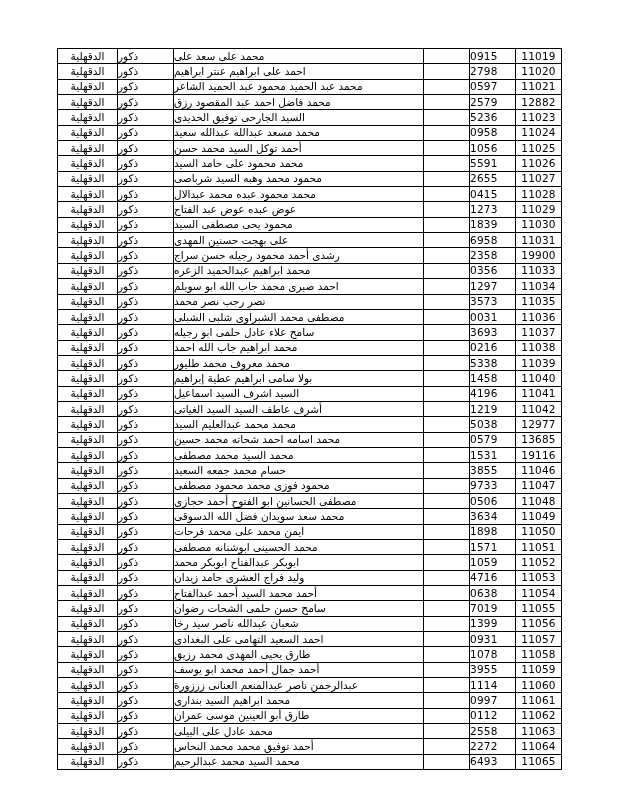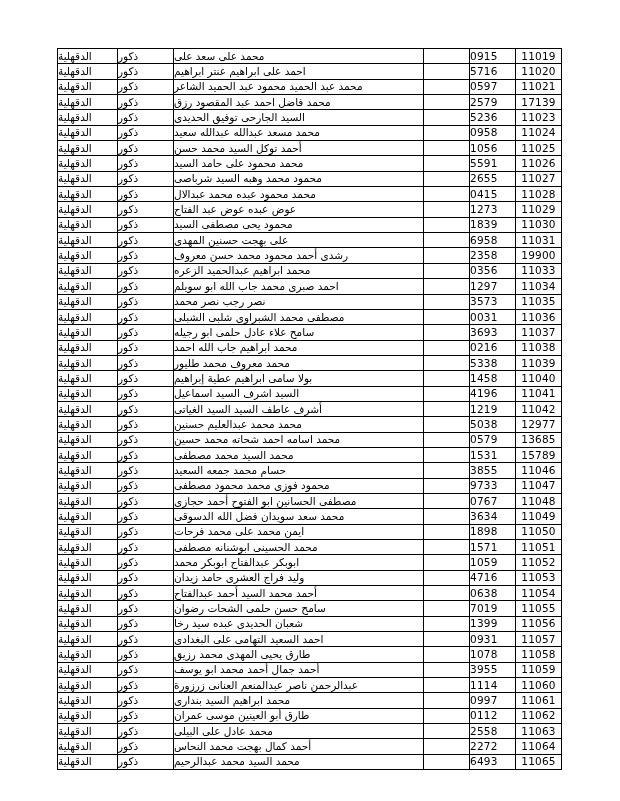"الدقهلية" td.gov { text-align: left -> center }
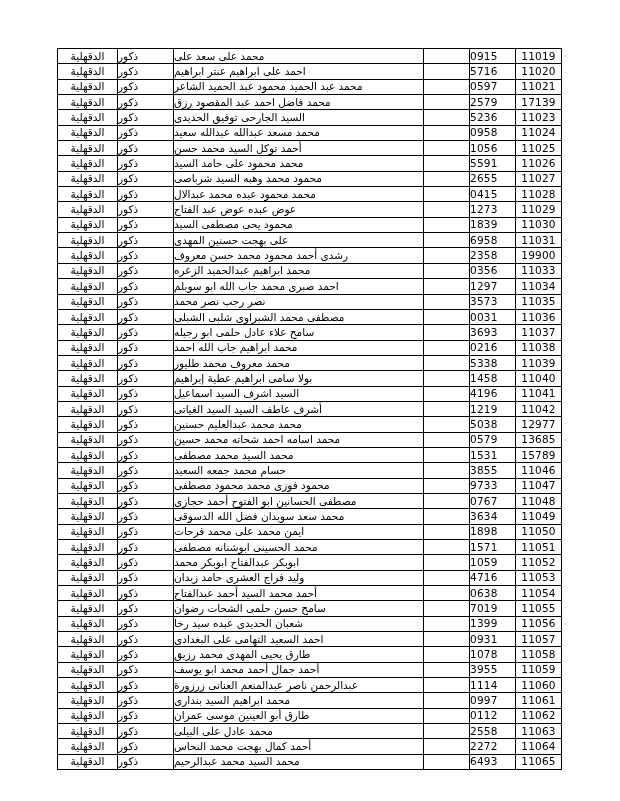"5716" td.num { text: 5716 -> 2798 }
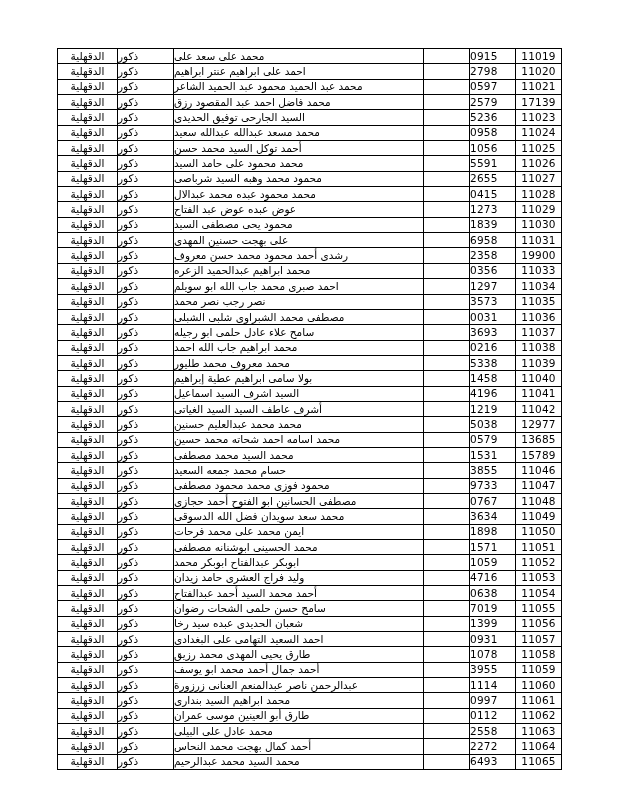"17139" td.id { text: 17139 -> 12882 }
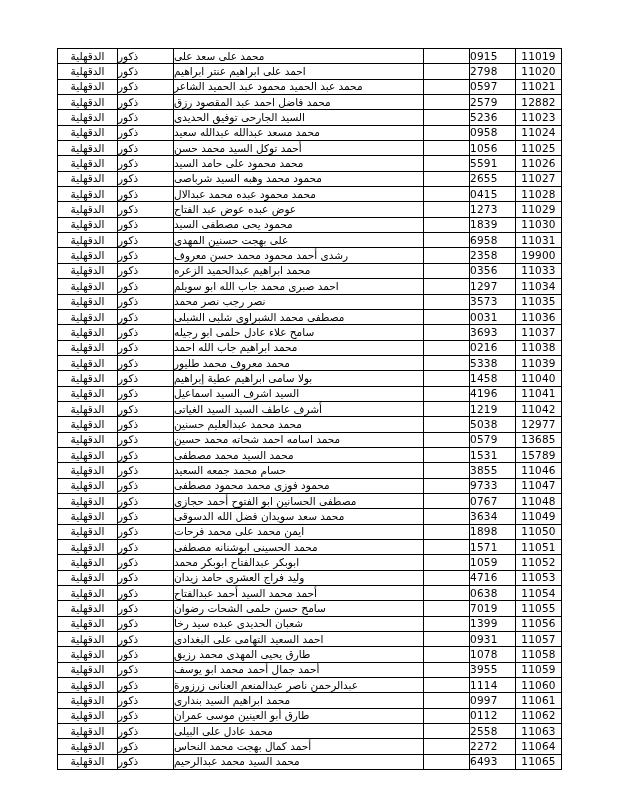"رشدى أحمد محمود محمد حسن" td.name { text: محمد حسن معروف -> رجيله حسن سراج }
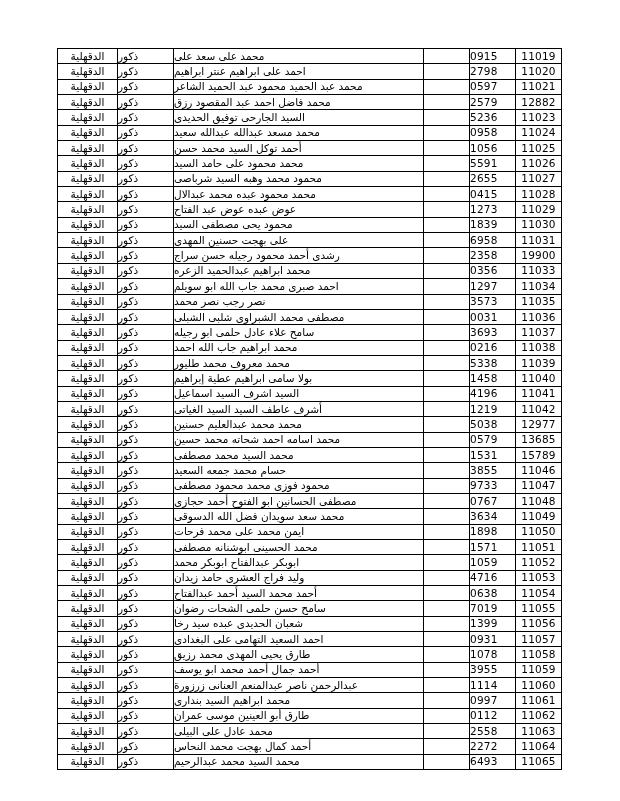"محمد محمد عبدالعليم حسنين" td.name { text: حسنين -> السيد }
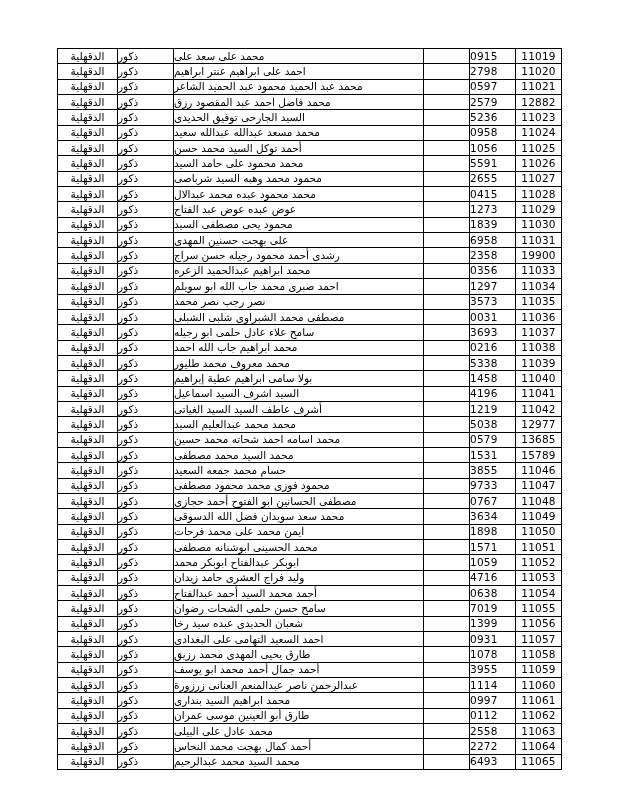"15789" td.id { text: 15789 -> 19116 }
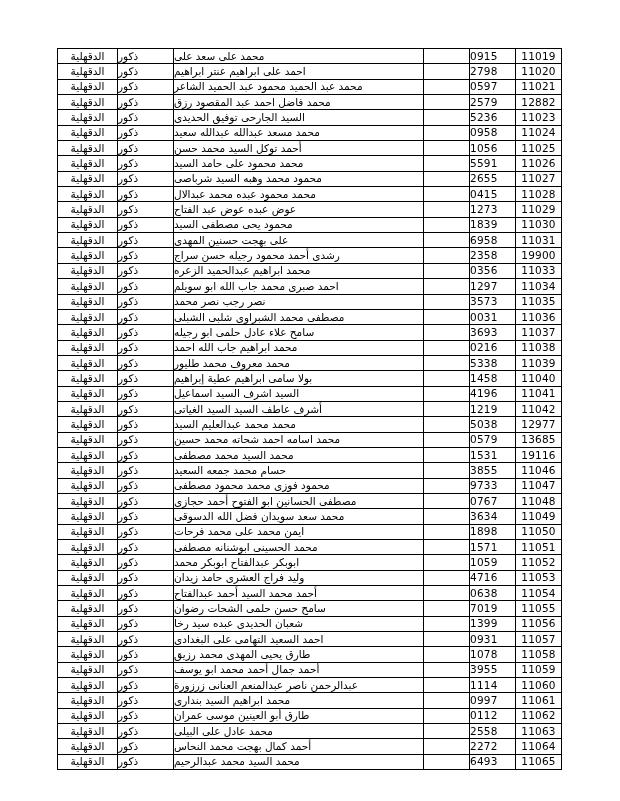"0767" td.num { text: 0767 -> 0506 }
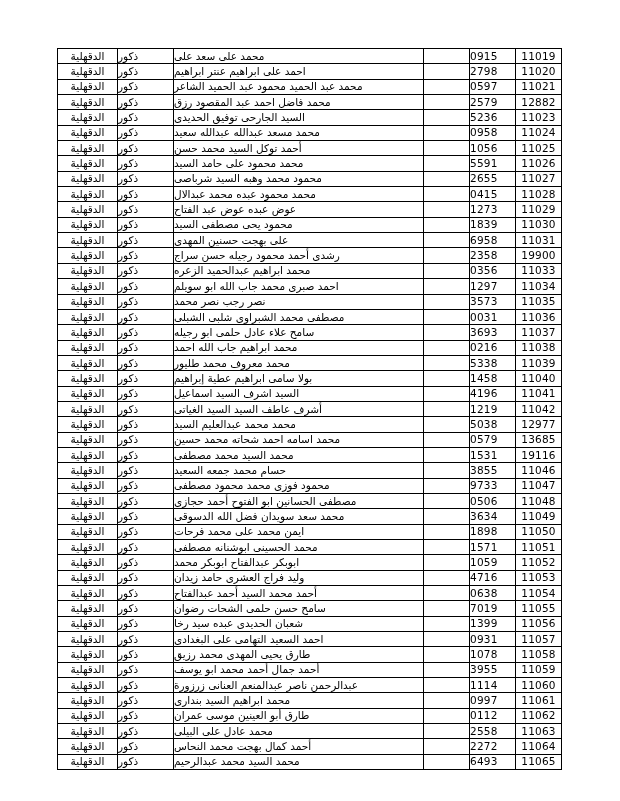"شعبان الحديدى عبده سيد رخا" td.name { text: الحديدى عبده -> عبدالله ناصر }
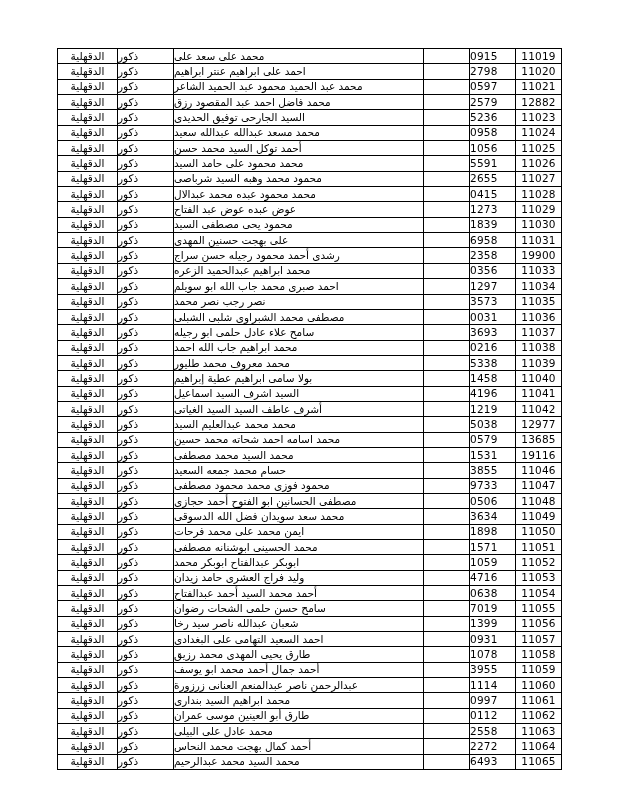"أحمد كمال بهجت محمد النحاس" td.name { text: كمال بهجت -> توفيق محمد }
